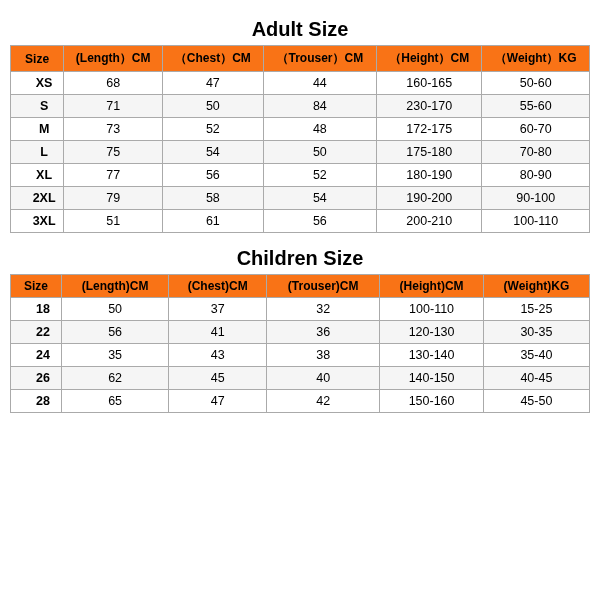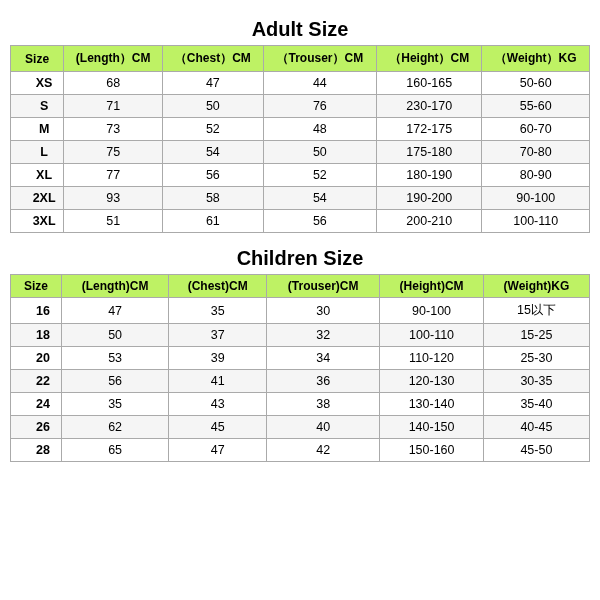"Size" thead th { background-color: #bef264 -> #f97316 }
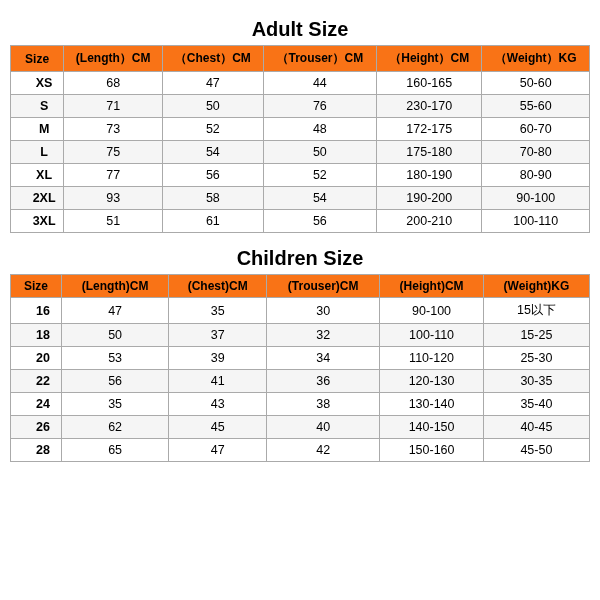"76" td { text: 76 -> 84 }
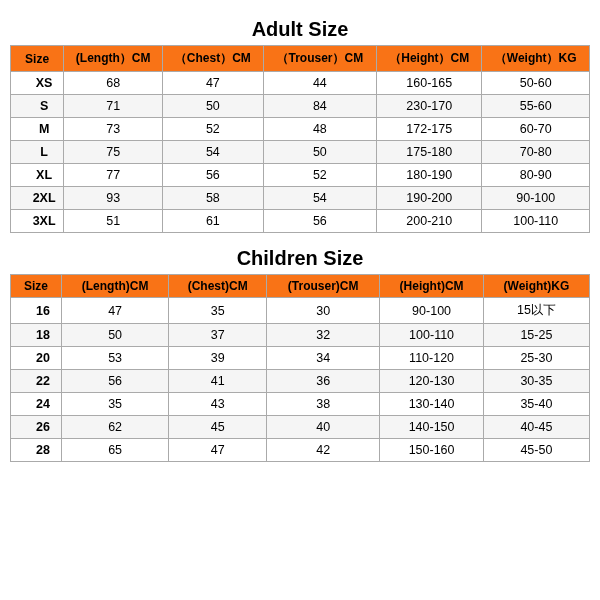"93" td { text: 93 -> 79 }
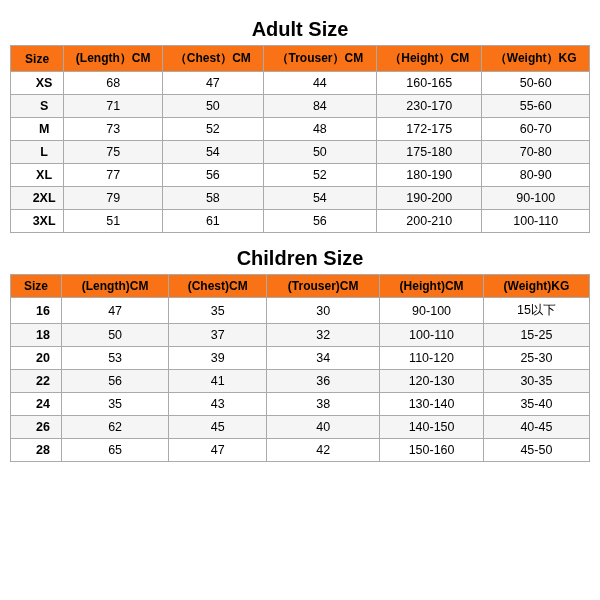"16" tr { html: <tr> <td>16</td> <td>47</td> <td>35</td> <td>30</td> <td>90-100</td> <td>15以下</td> </tr> -> none }
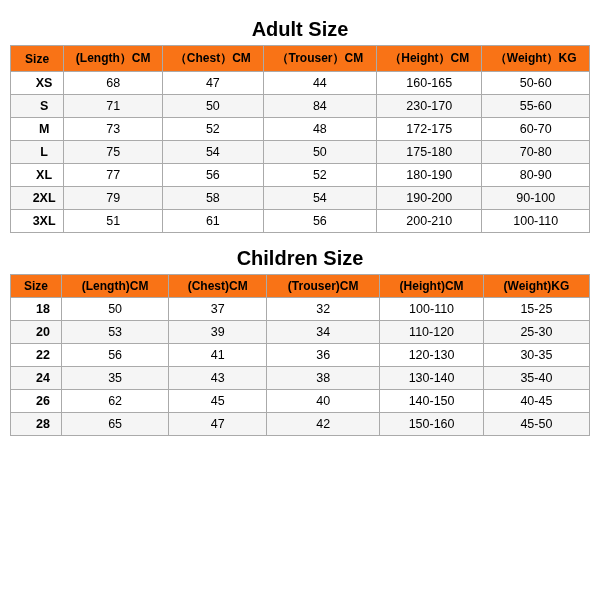"20" tr { html: <tr> <td>20</td> <td>53</td> <td>39</td> <td>34</td> <td>110-120</td> <td>25-30</td> </tr> -> none }
